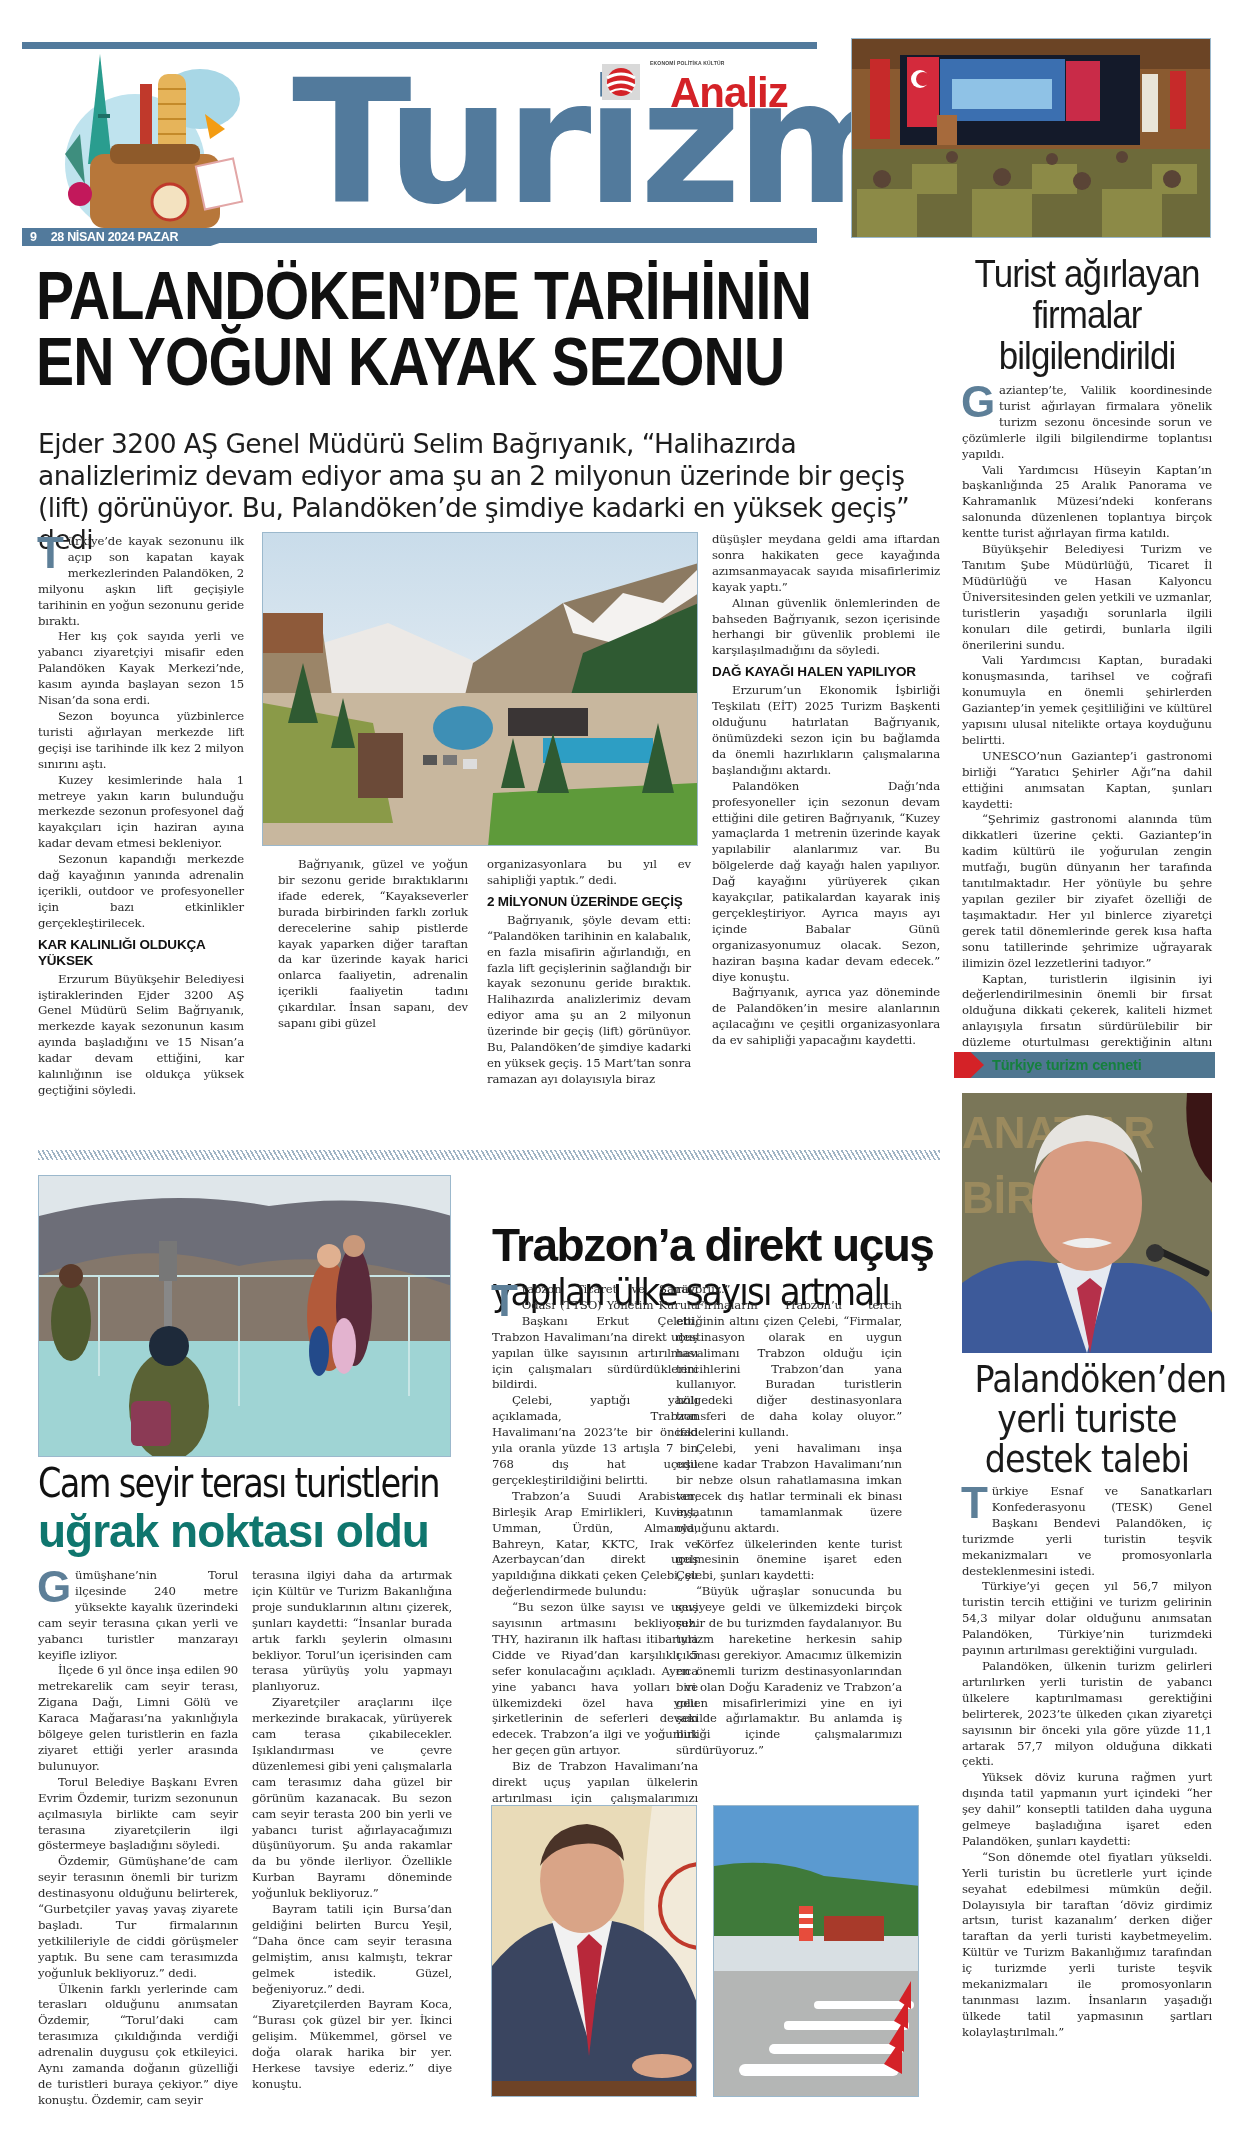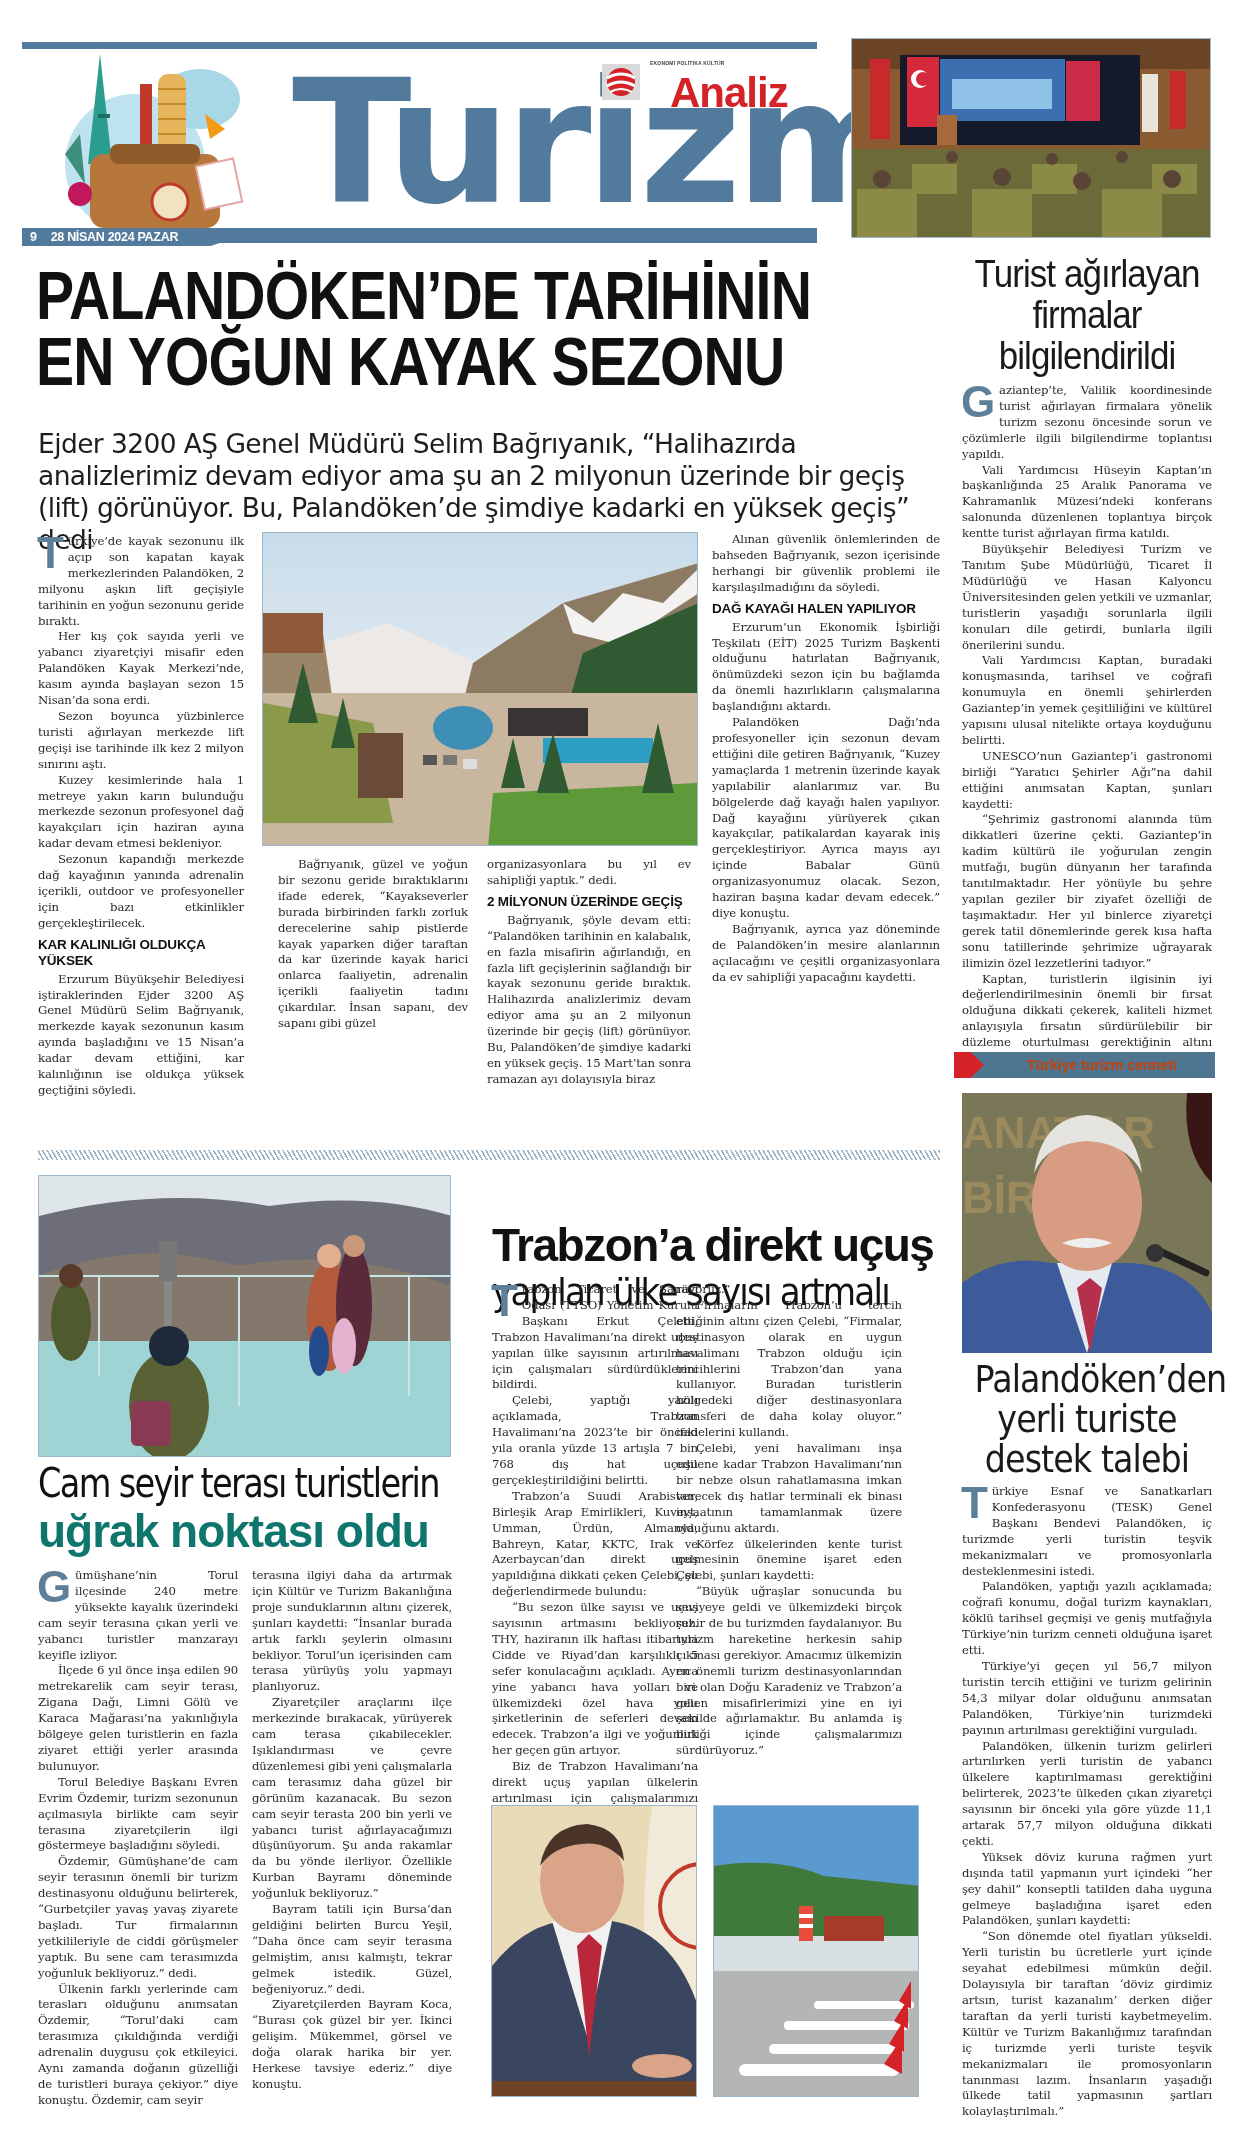"düşüşler meydana geldi ama iftardan" p.first { html: none -> <p>düşüşler meydana geldi ama iftardan sonra hakikaten gece kayağında azımsanmayacak sayıda misafirlerimiz kayak yaptı.”</p> }
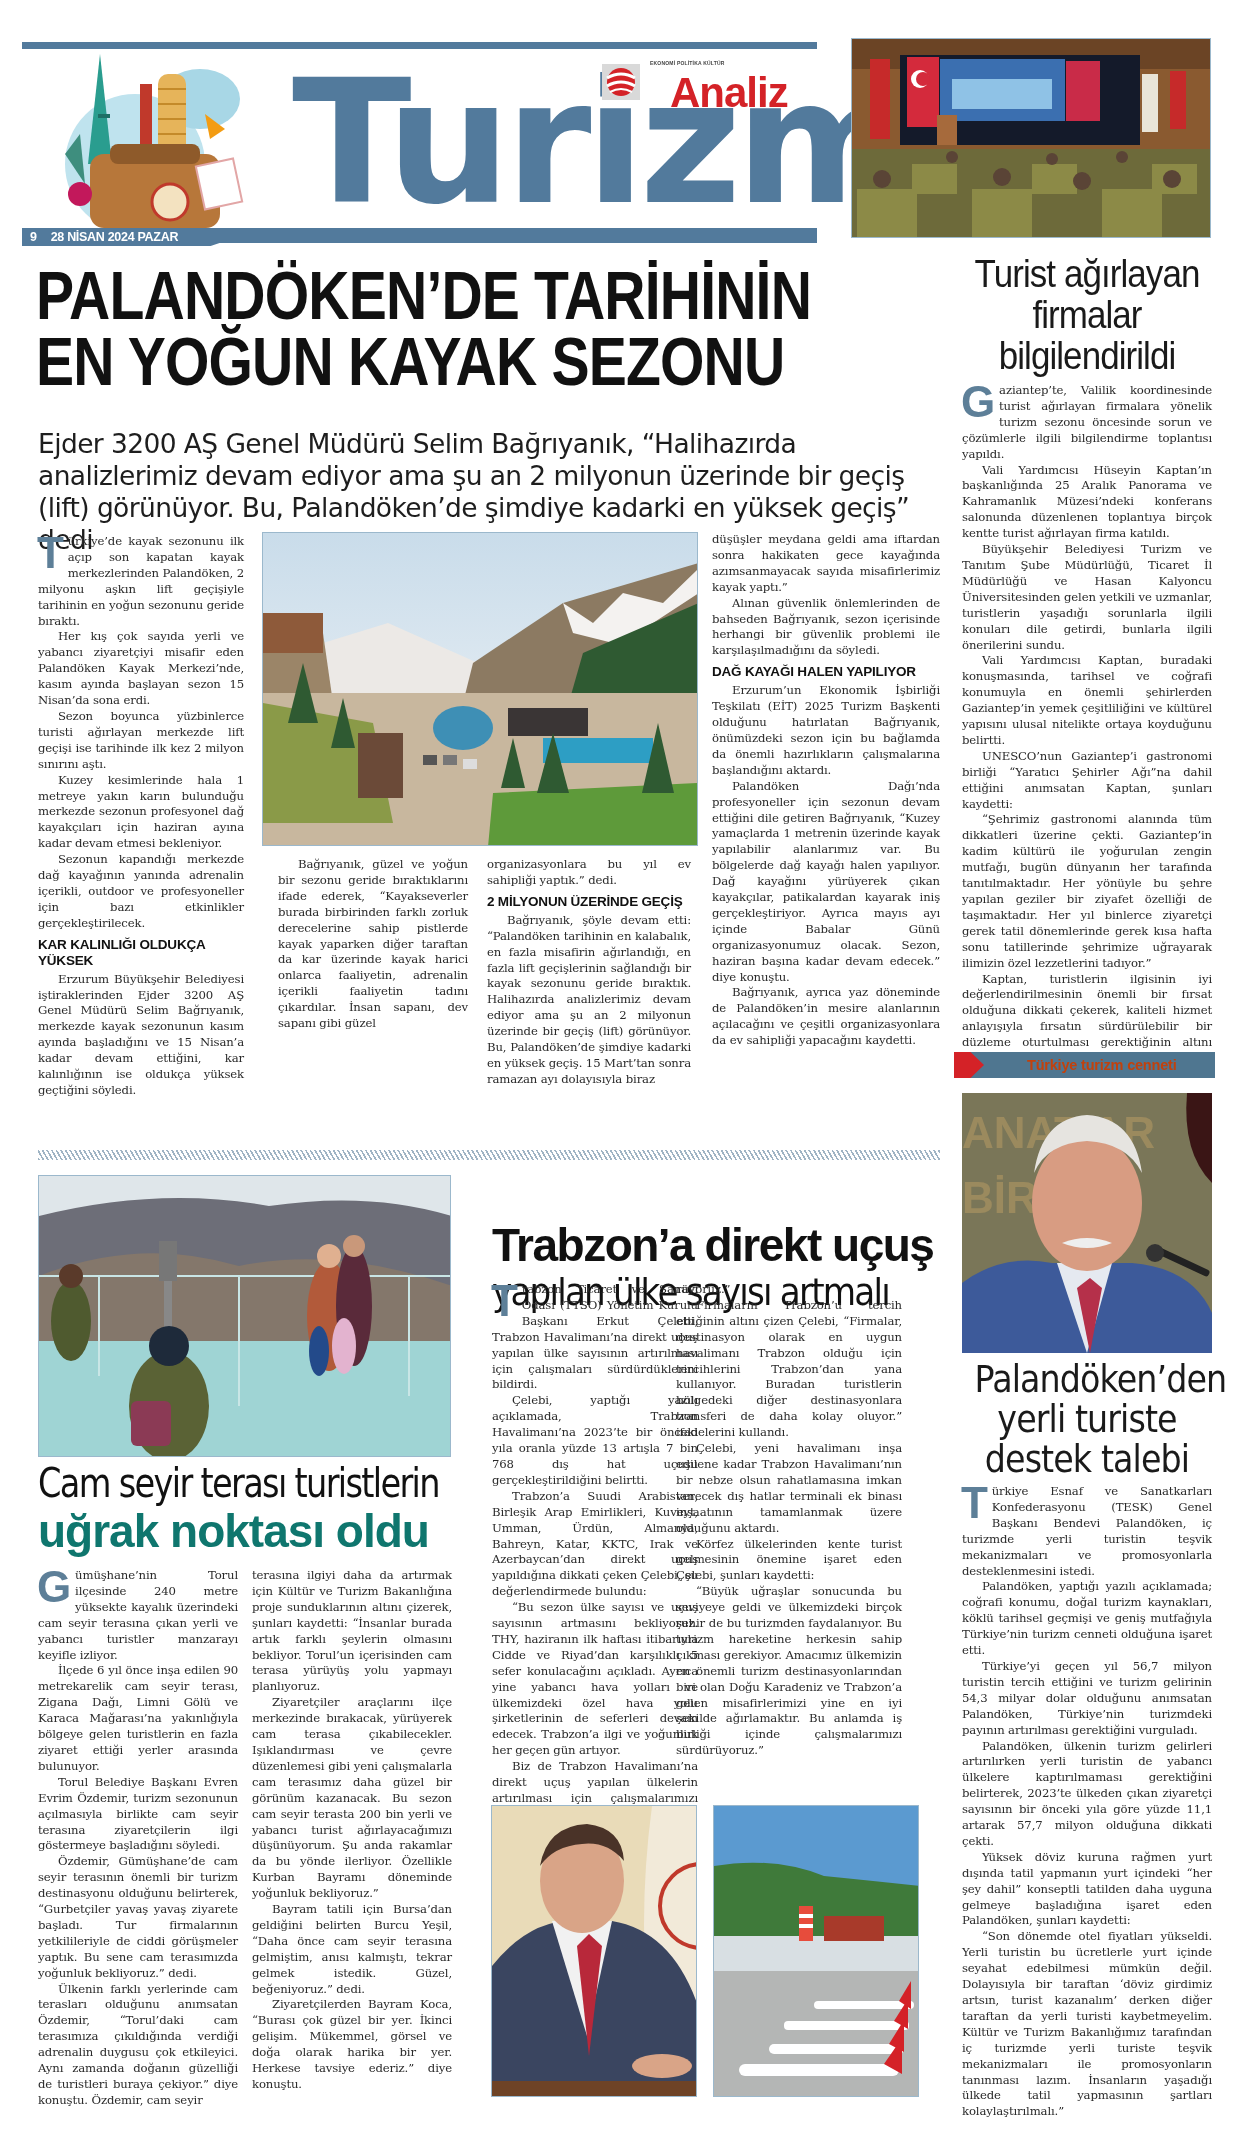"Türkiye turizm cenneti" .banner-text { color: #c2410c -> #15803d; left: 1027px -> 992px }
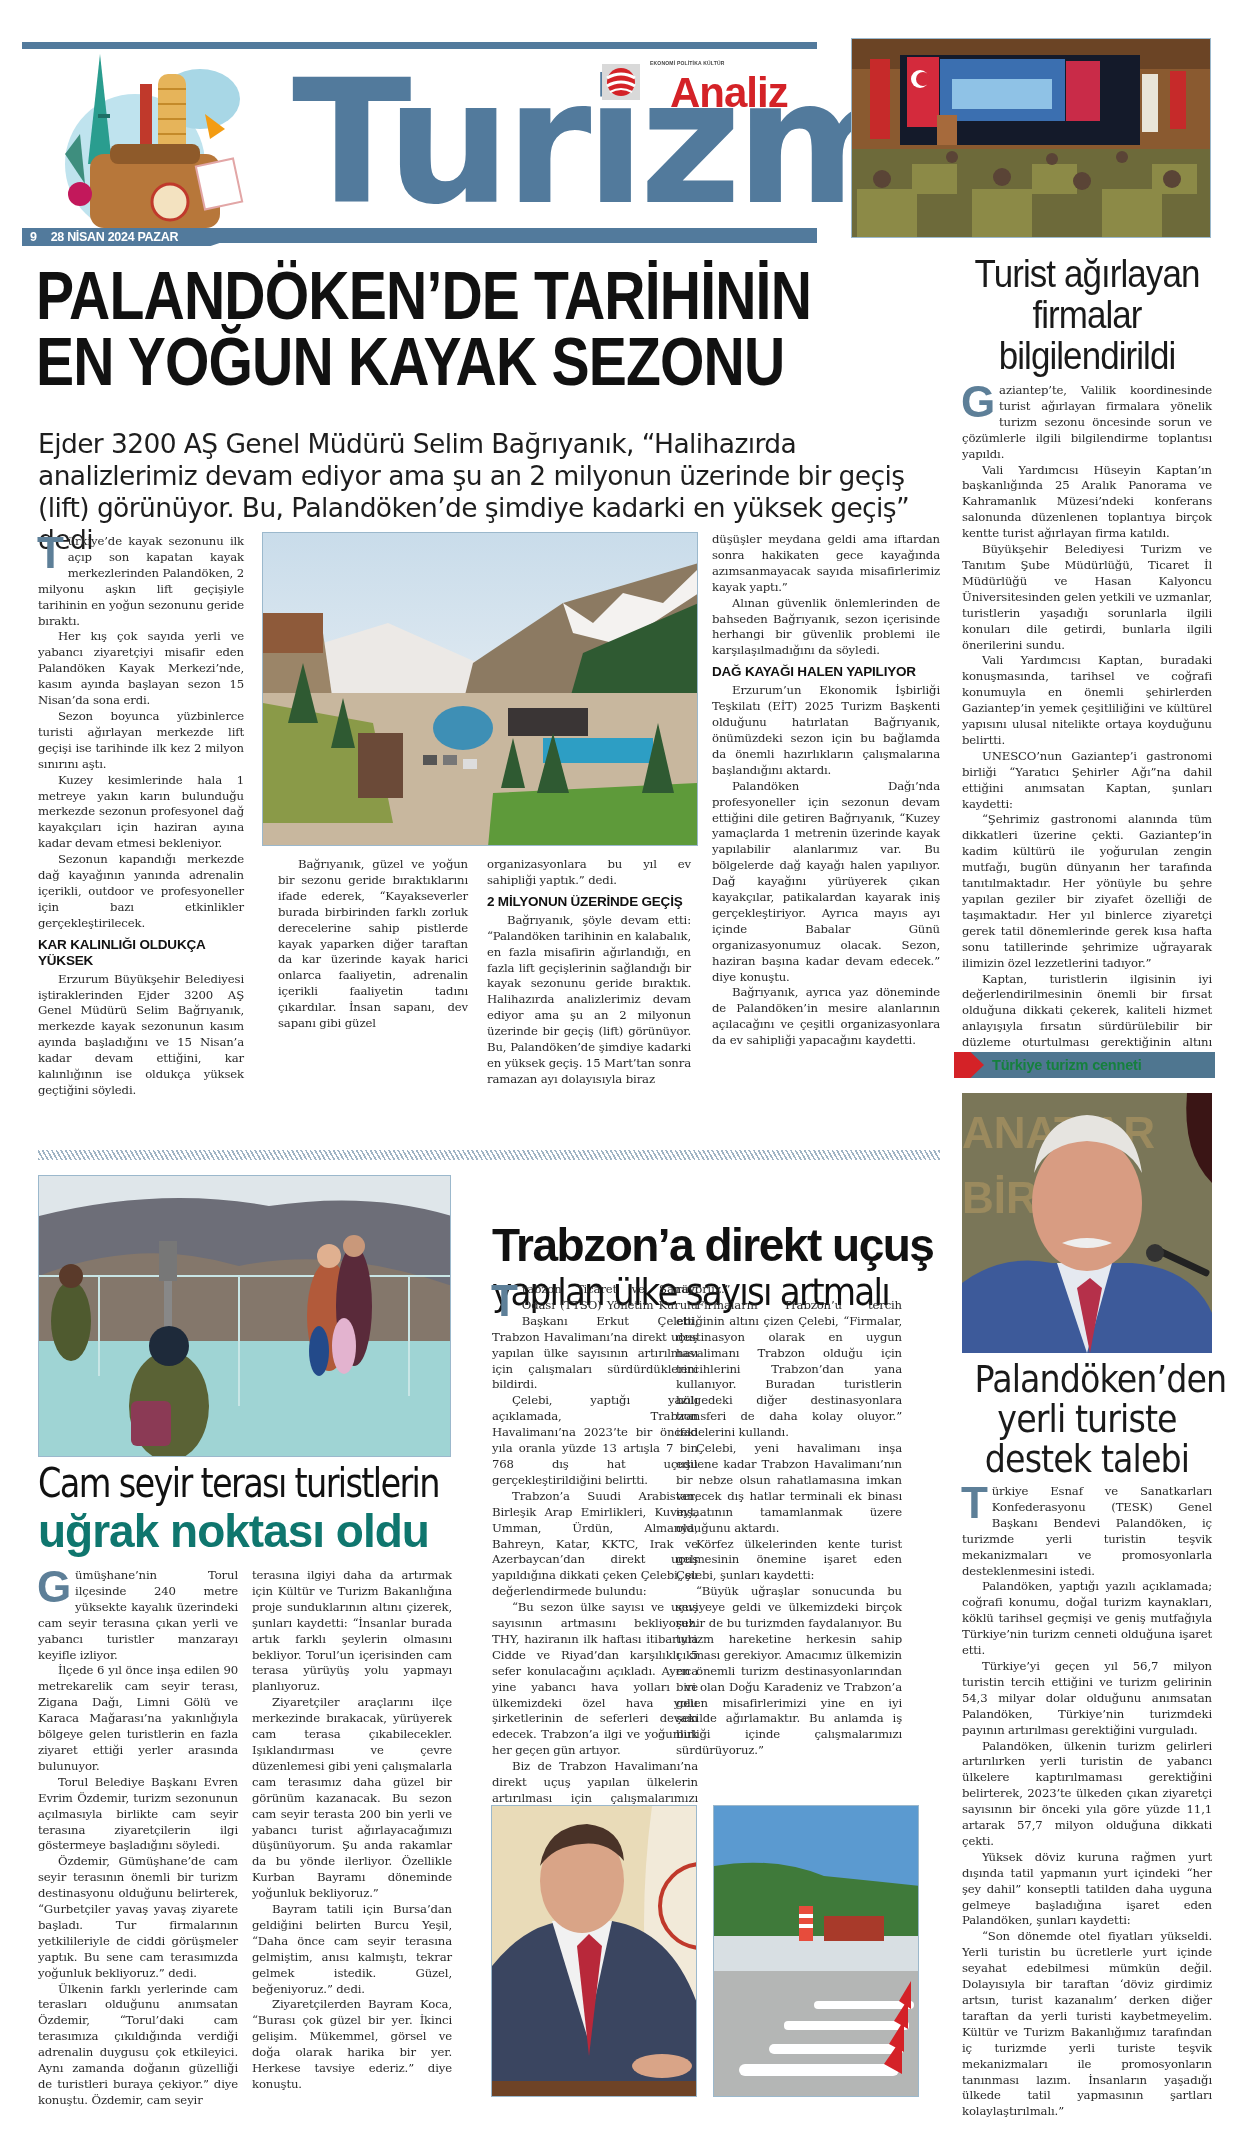"Palandöken, yaptığı yazılı açıklamada;" p { html: <p>Palandöken, yaptığı yazılı açıklamada; coğrafi konumu, doğal turizm kaynakları, köklü tarihsel geçmişi ve geniş mutfağıyla Türkiye’nin turizm cenneti olduğuna işaret etti.</p> -> none }
